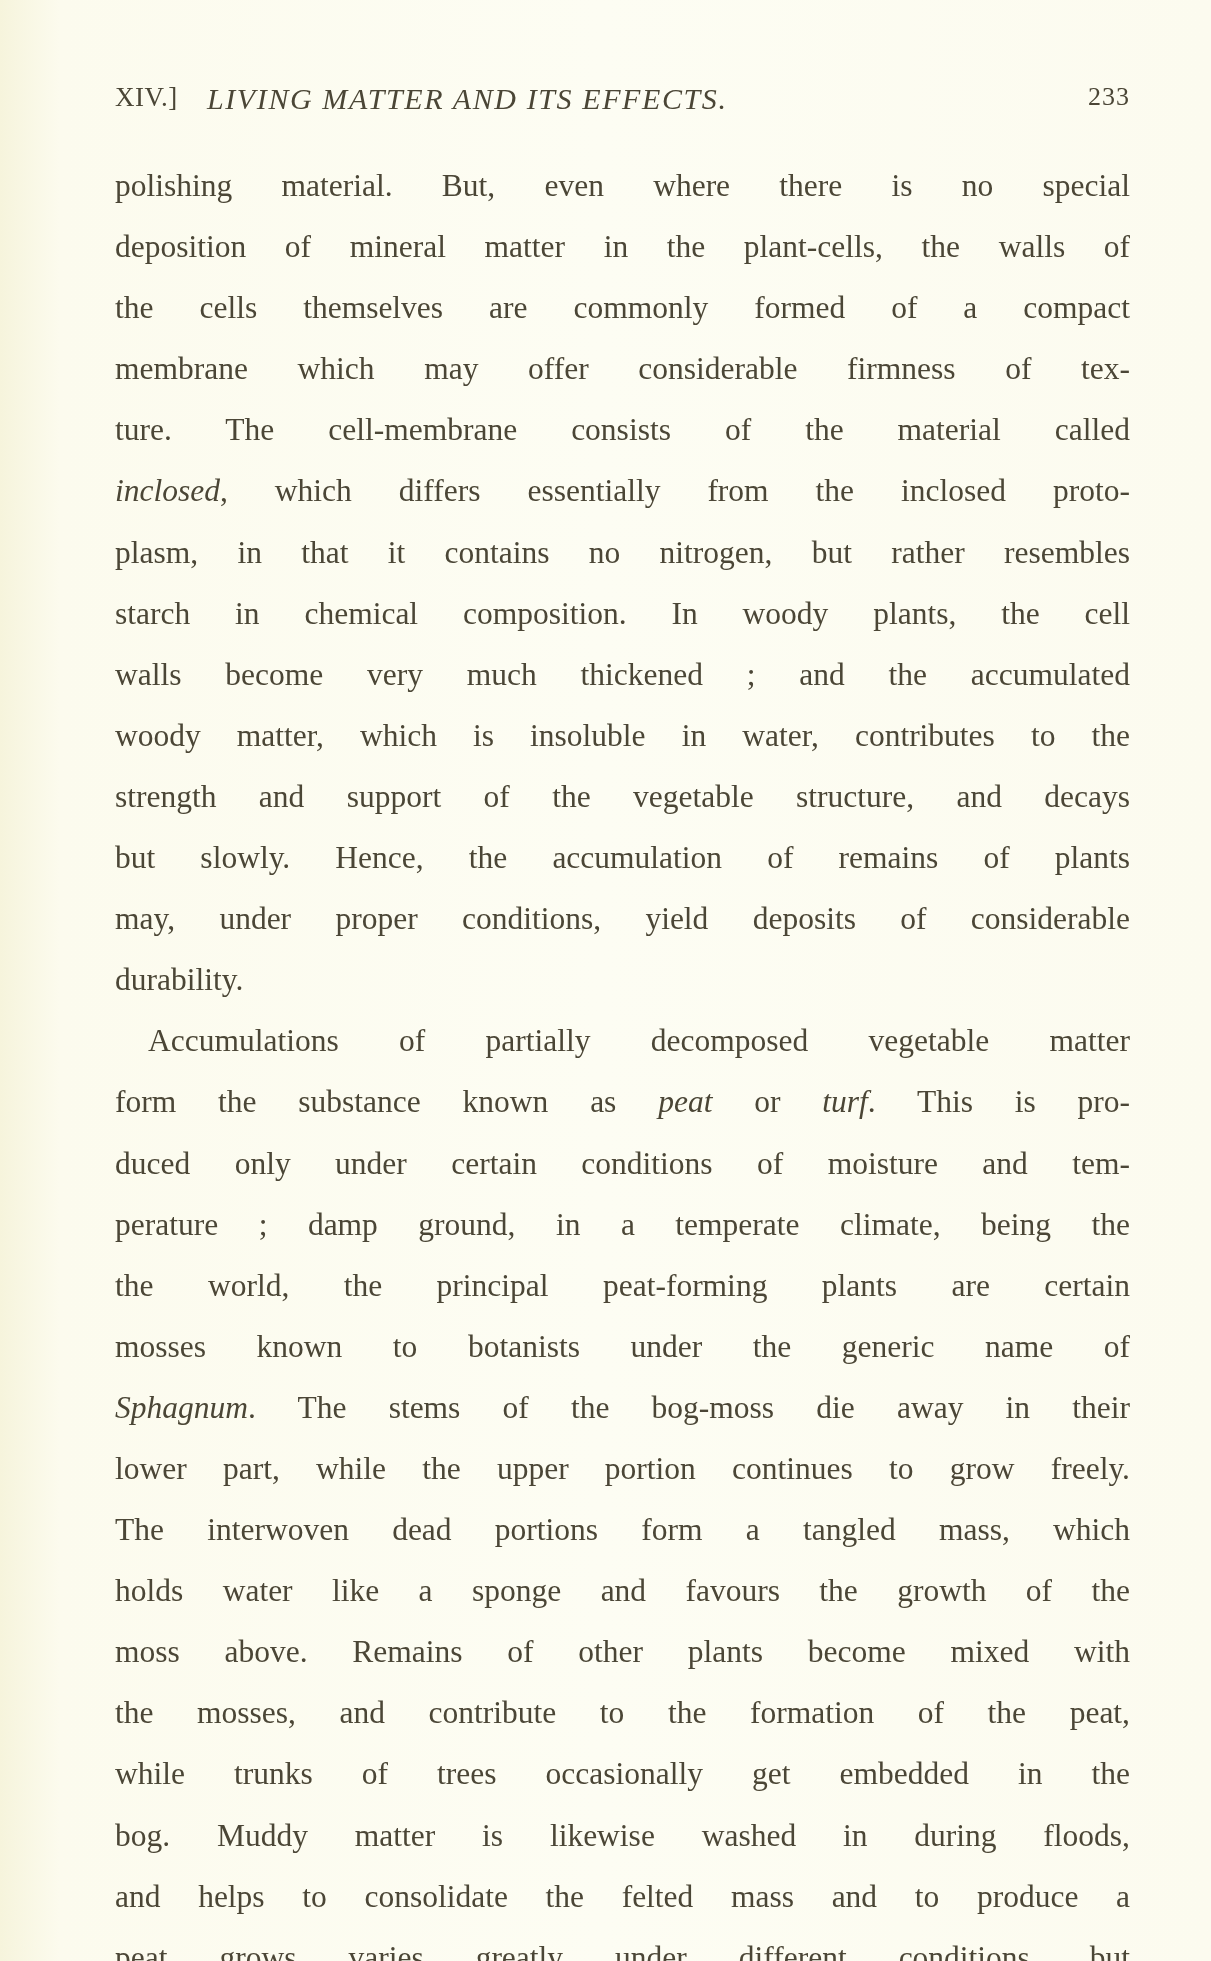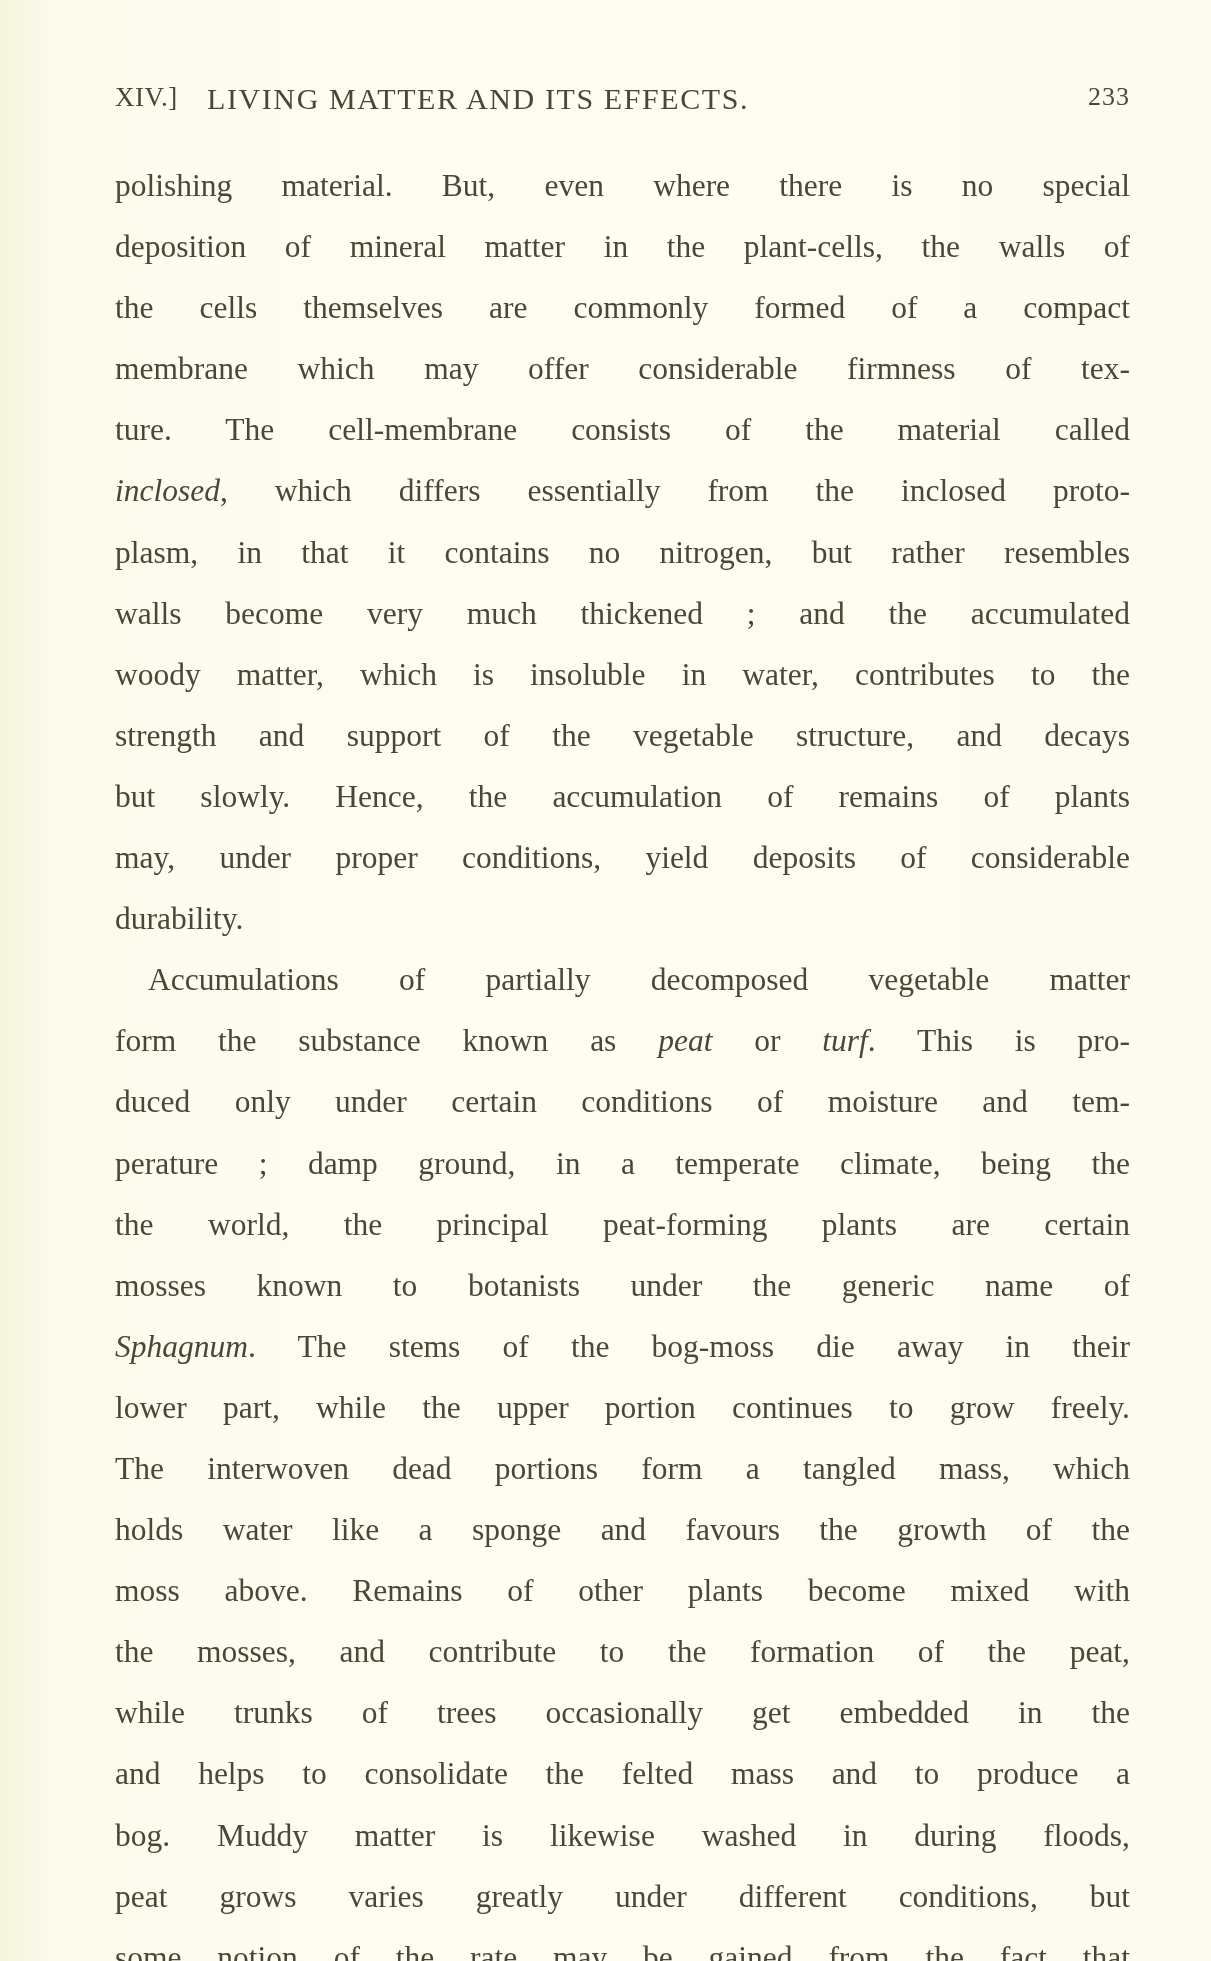"LIVING MATTER AND ITS EFFECTS." .running-head .title { font-style: none -> italic }
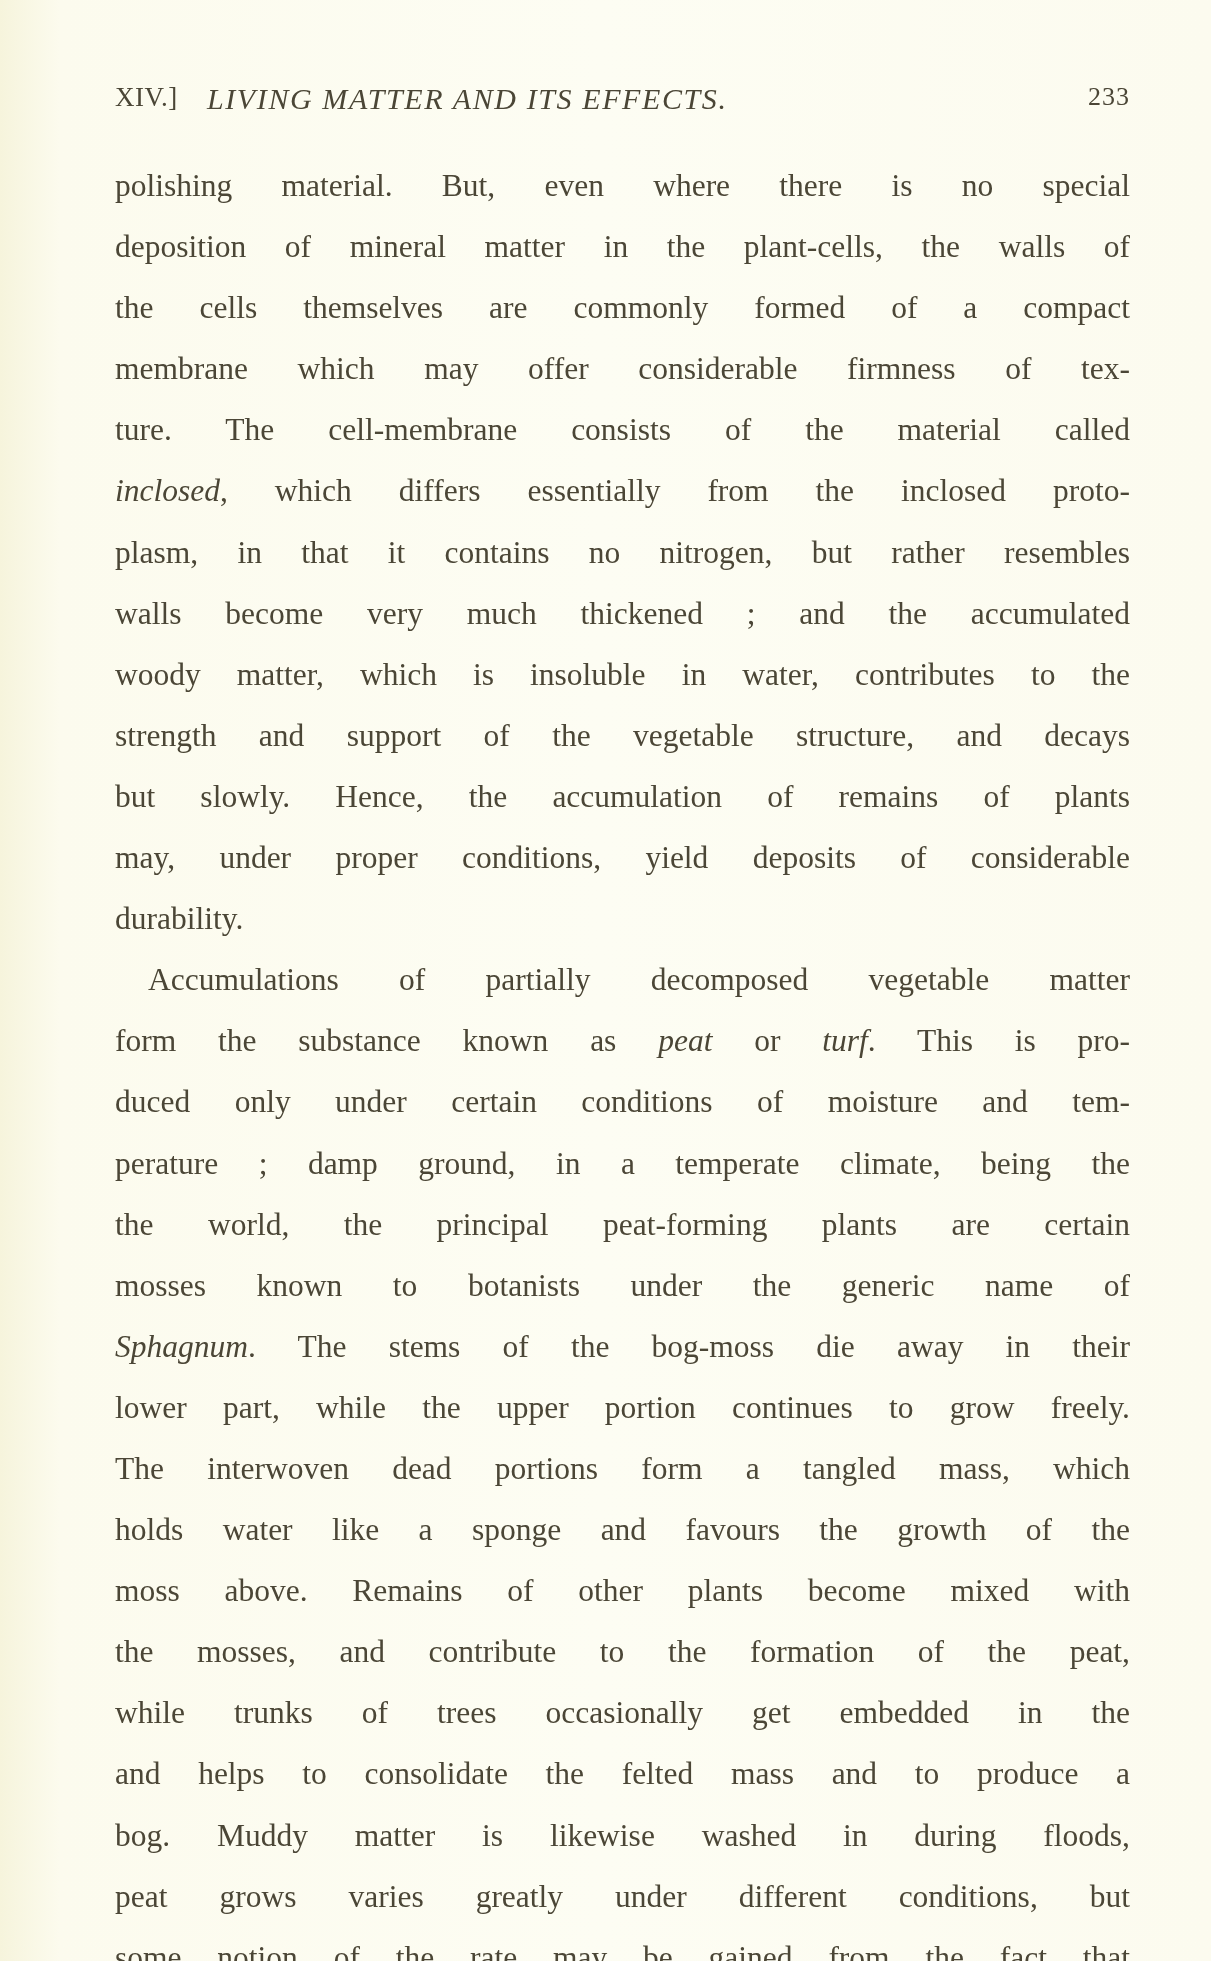"starch in chemical composition. In" div.line { html: none -> <div><span>starch in chemical composition. In woody plants, the cell</span></div> }
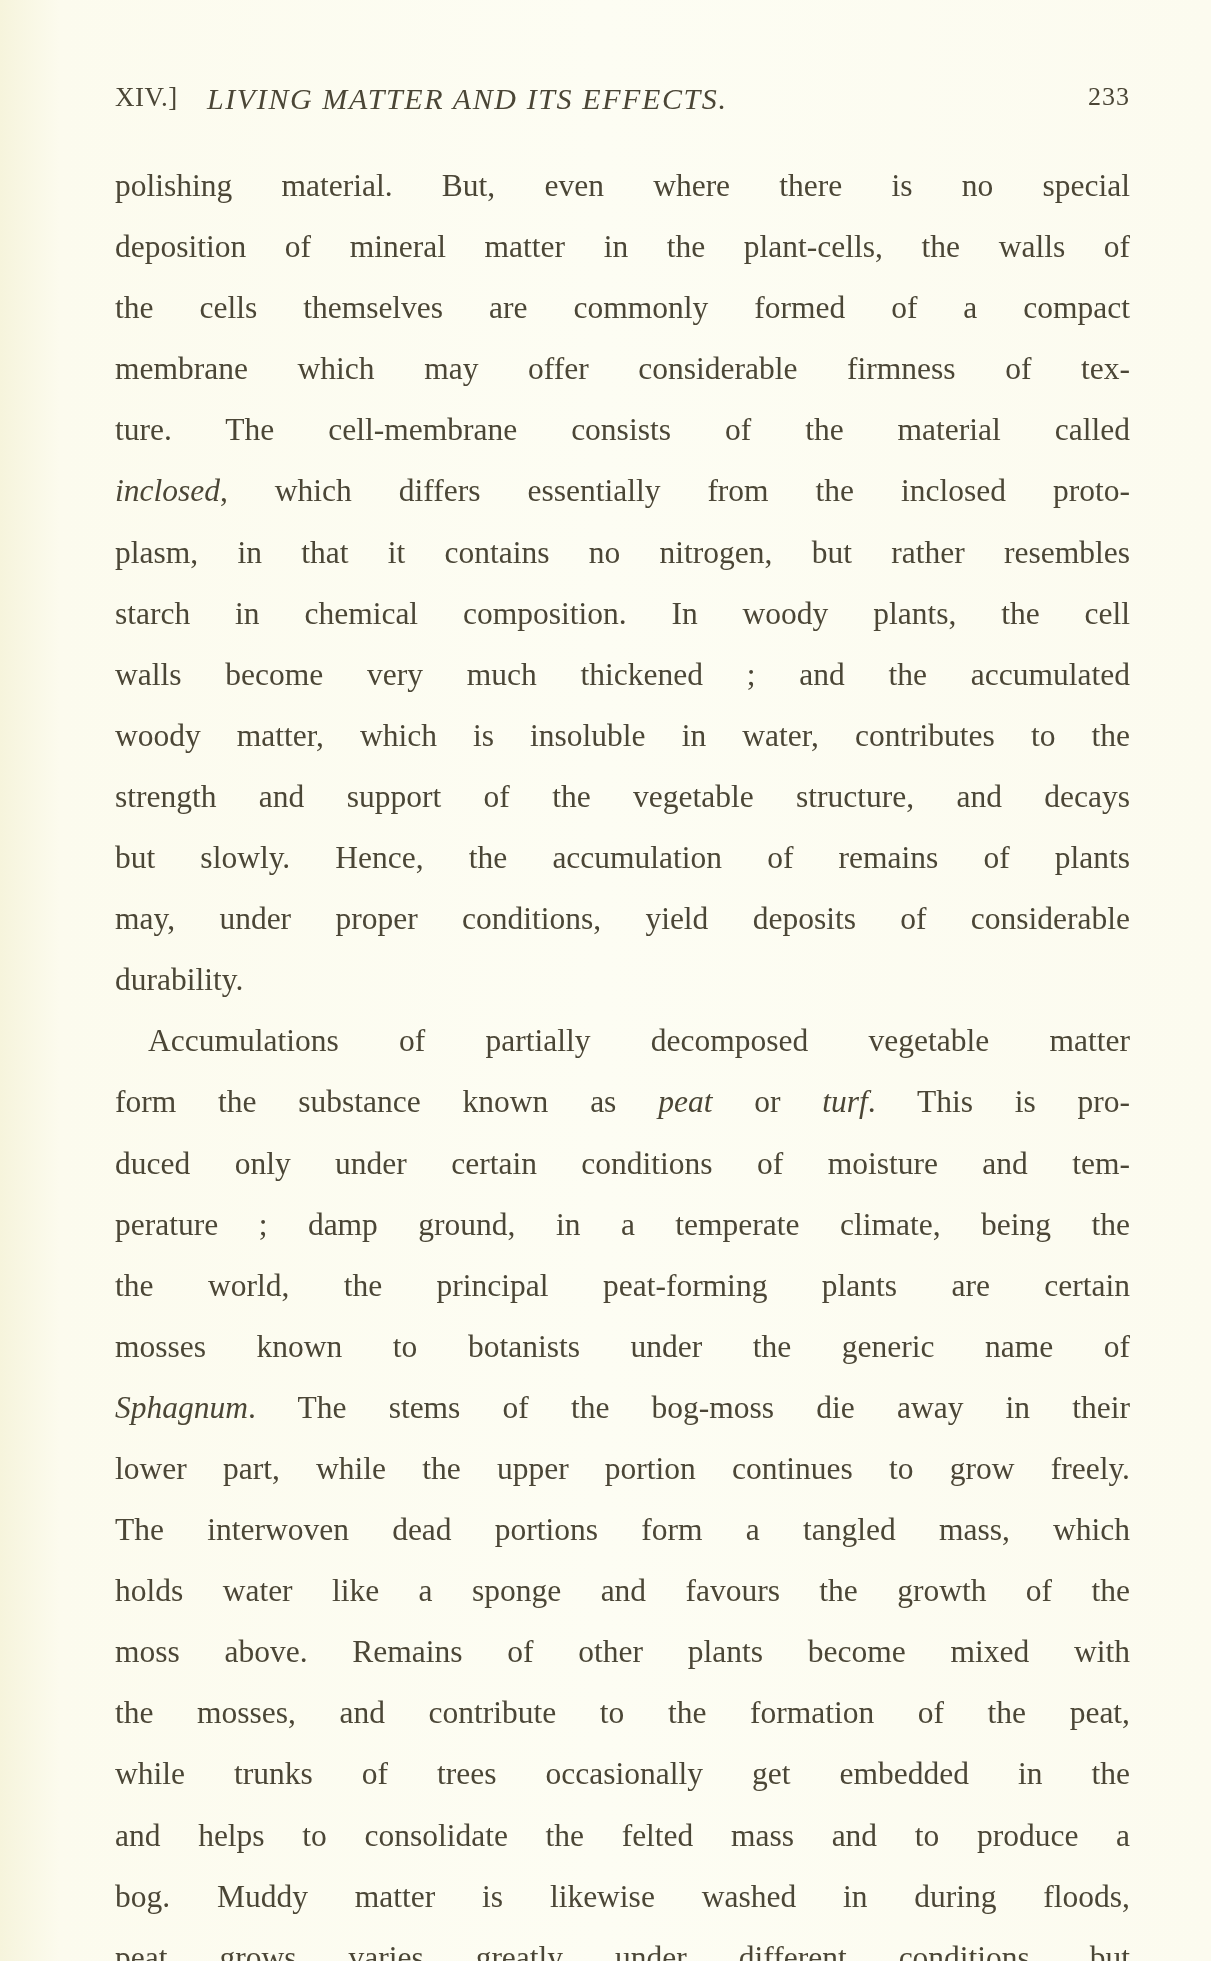"and helps to consolidate the" div.line { order: before "bog. Muddy matter is likewise" -> after "bog. Muddy matter is likewise" }
